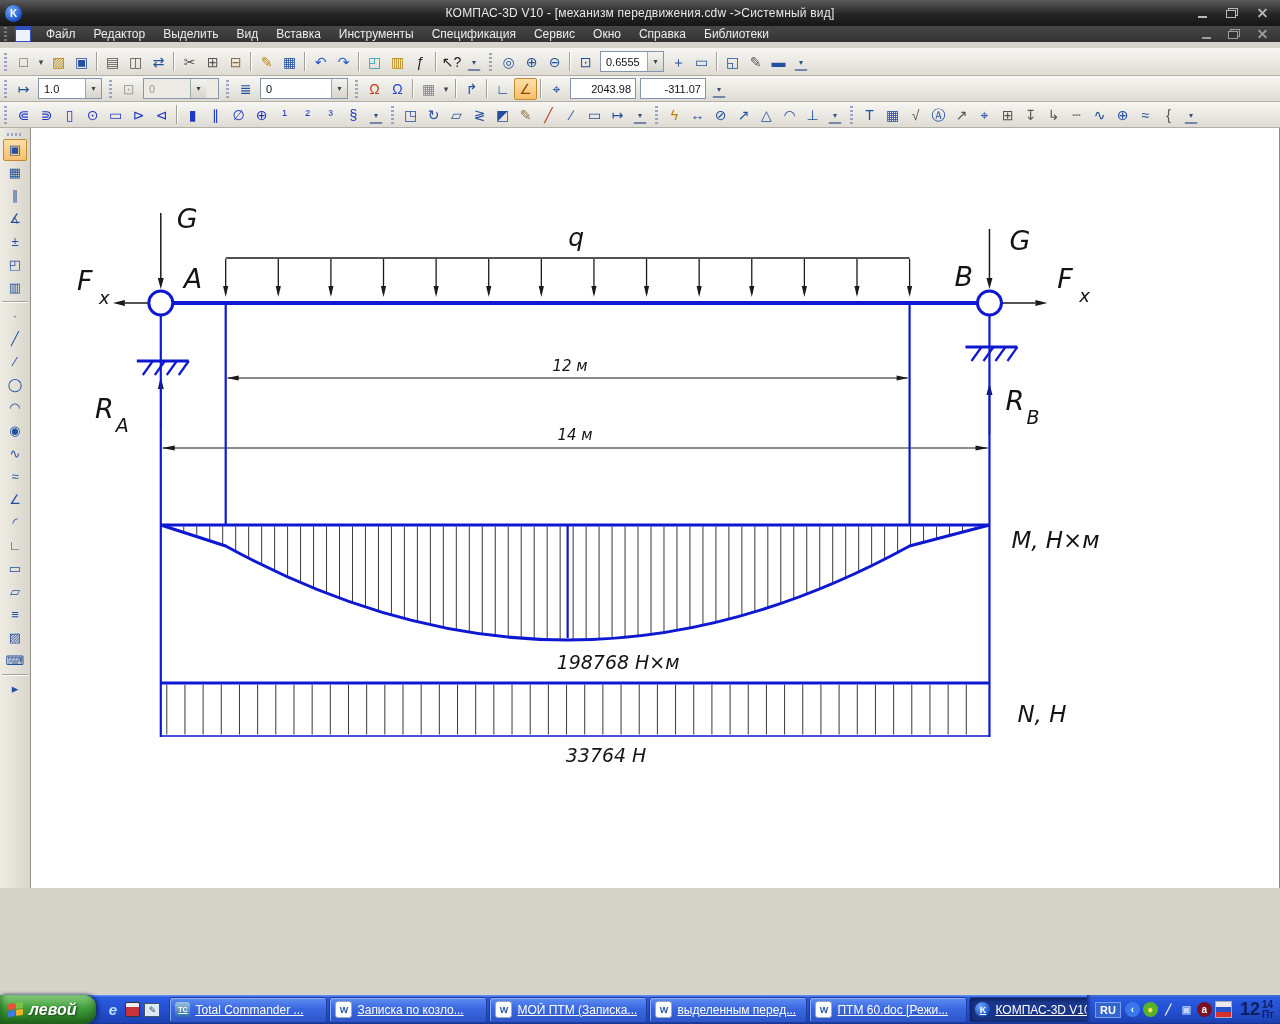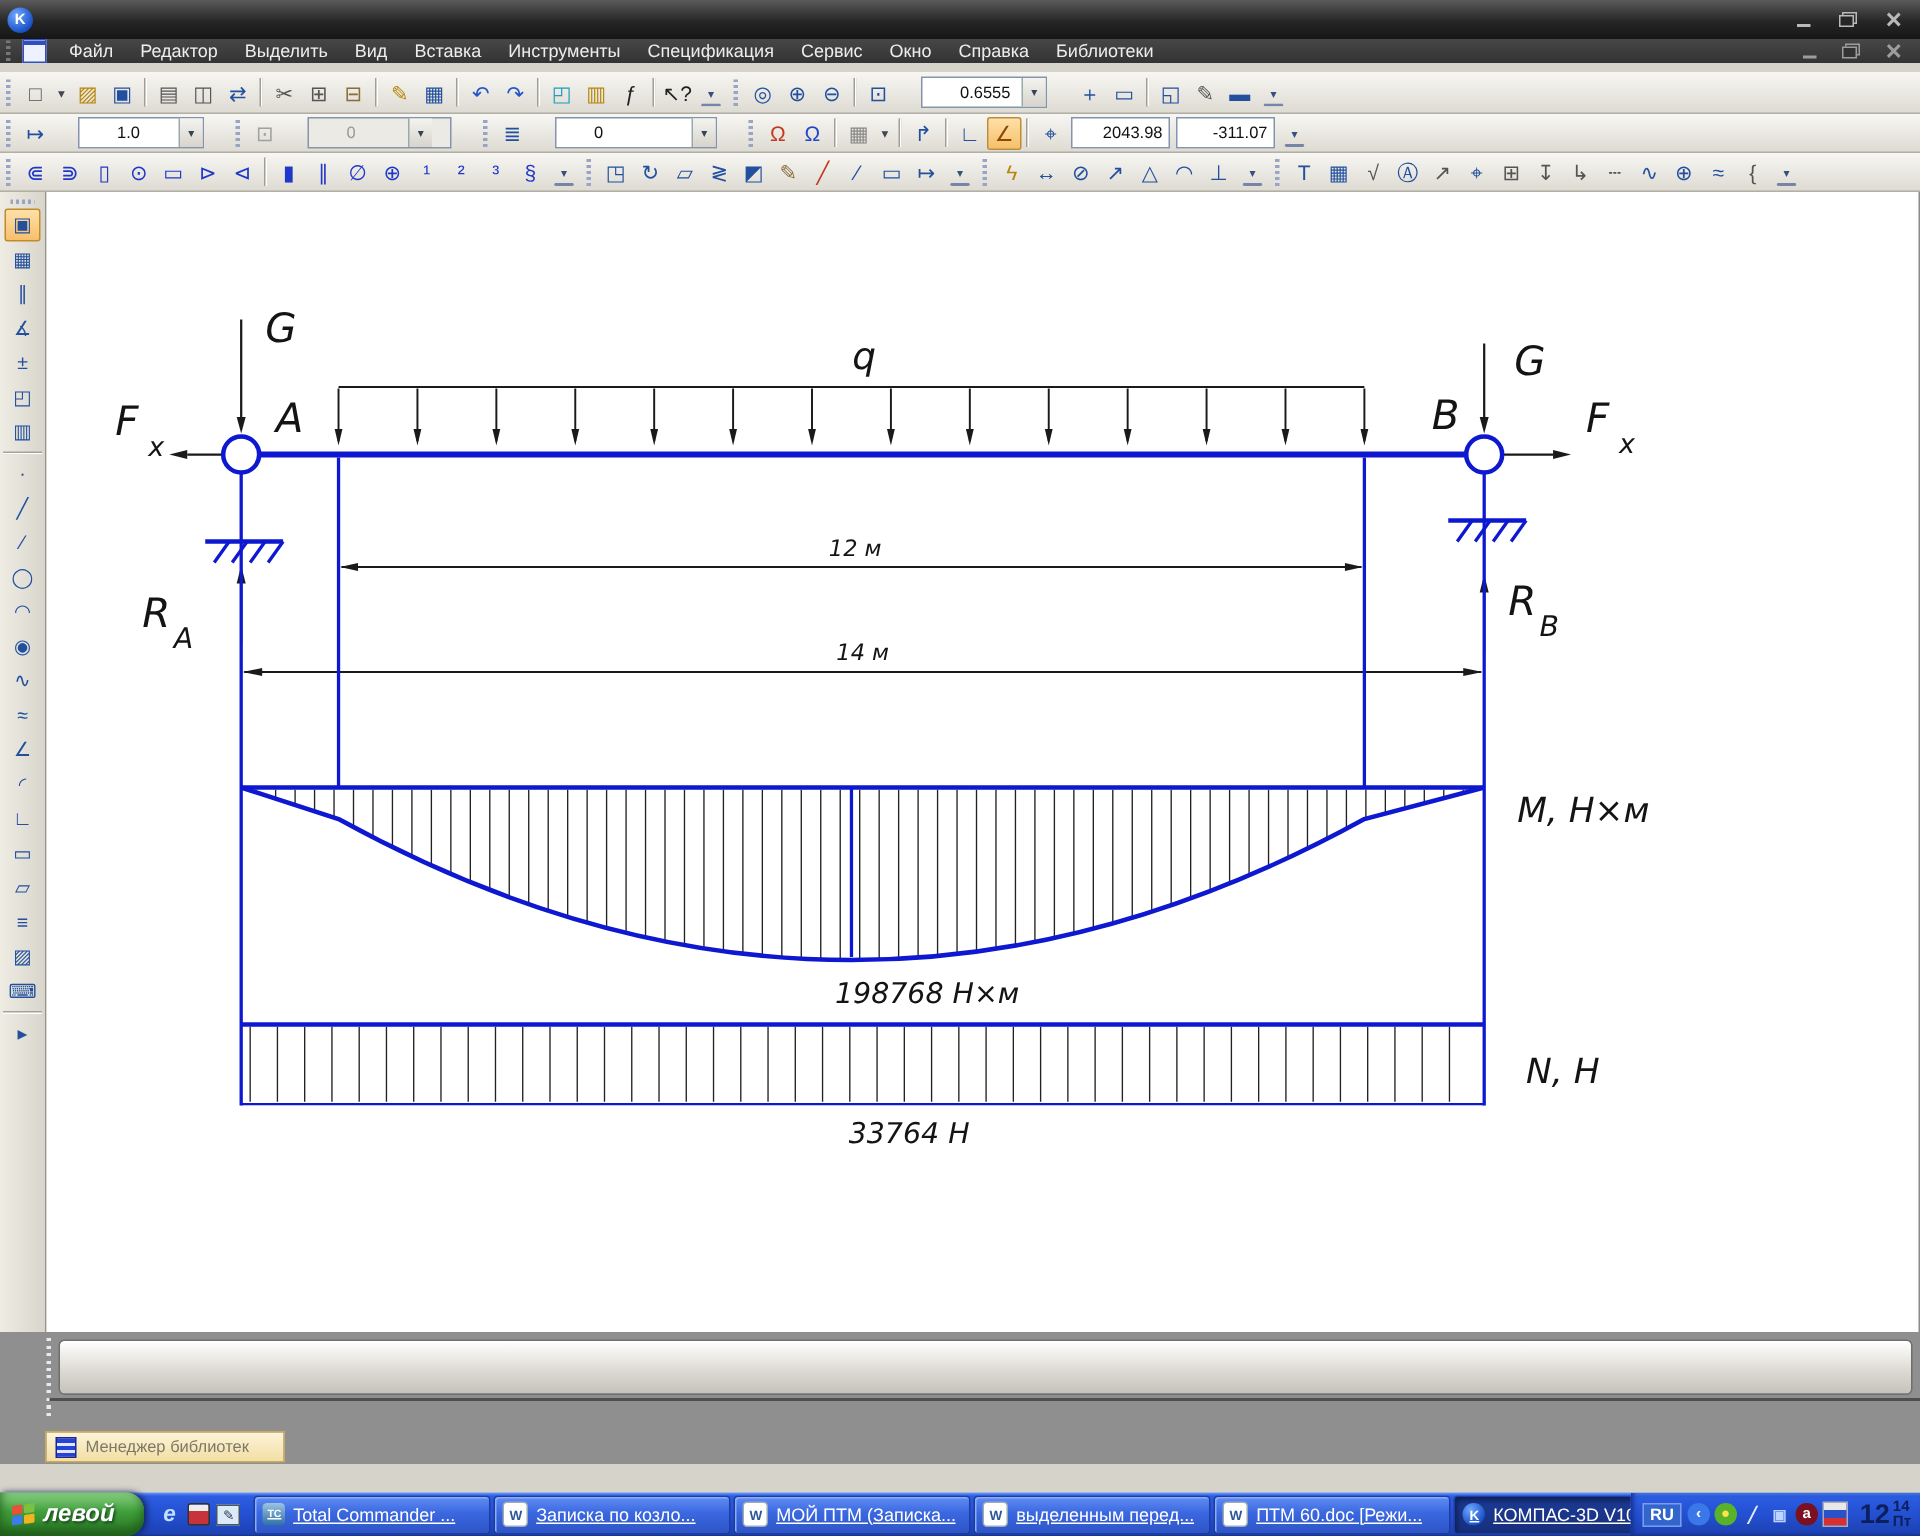"КОМПАС-3D V10 - [механизм" div { html: none -> <div>КОМПАС-3D V10 - [механизм передвижения.cdw -&gt;Системный вид]</div> }
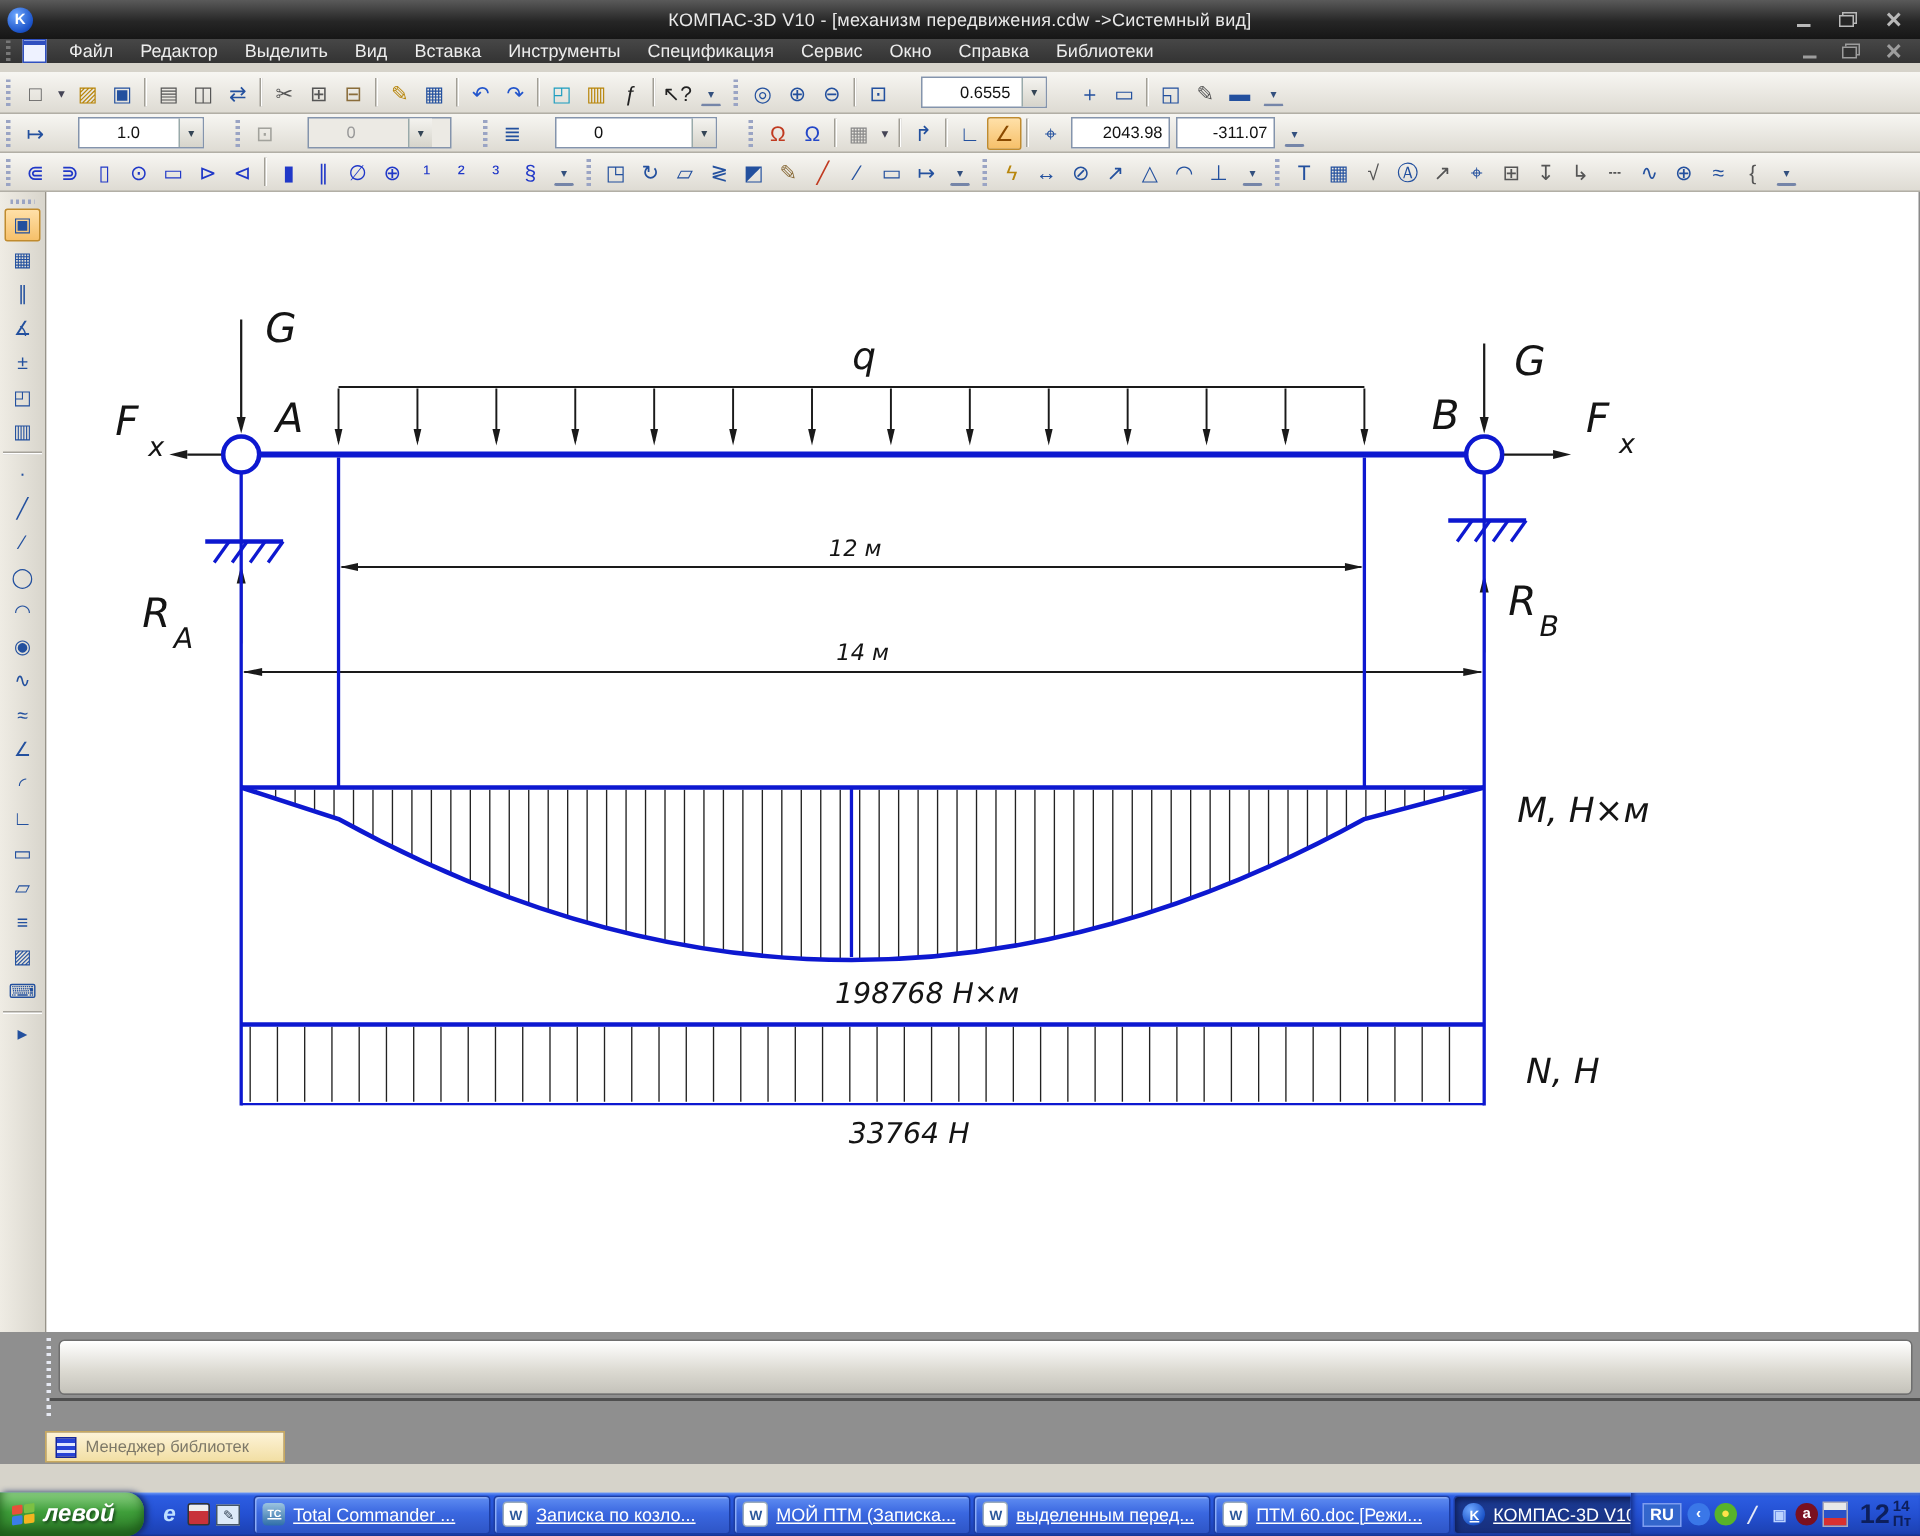"0.6555" .combo { margin: 0 17px -> 0 3px; padding-left: 20px -> none }
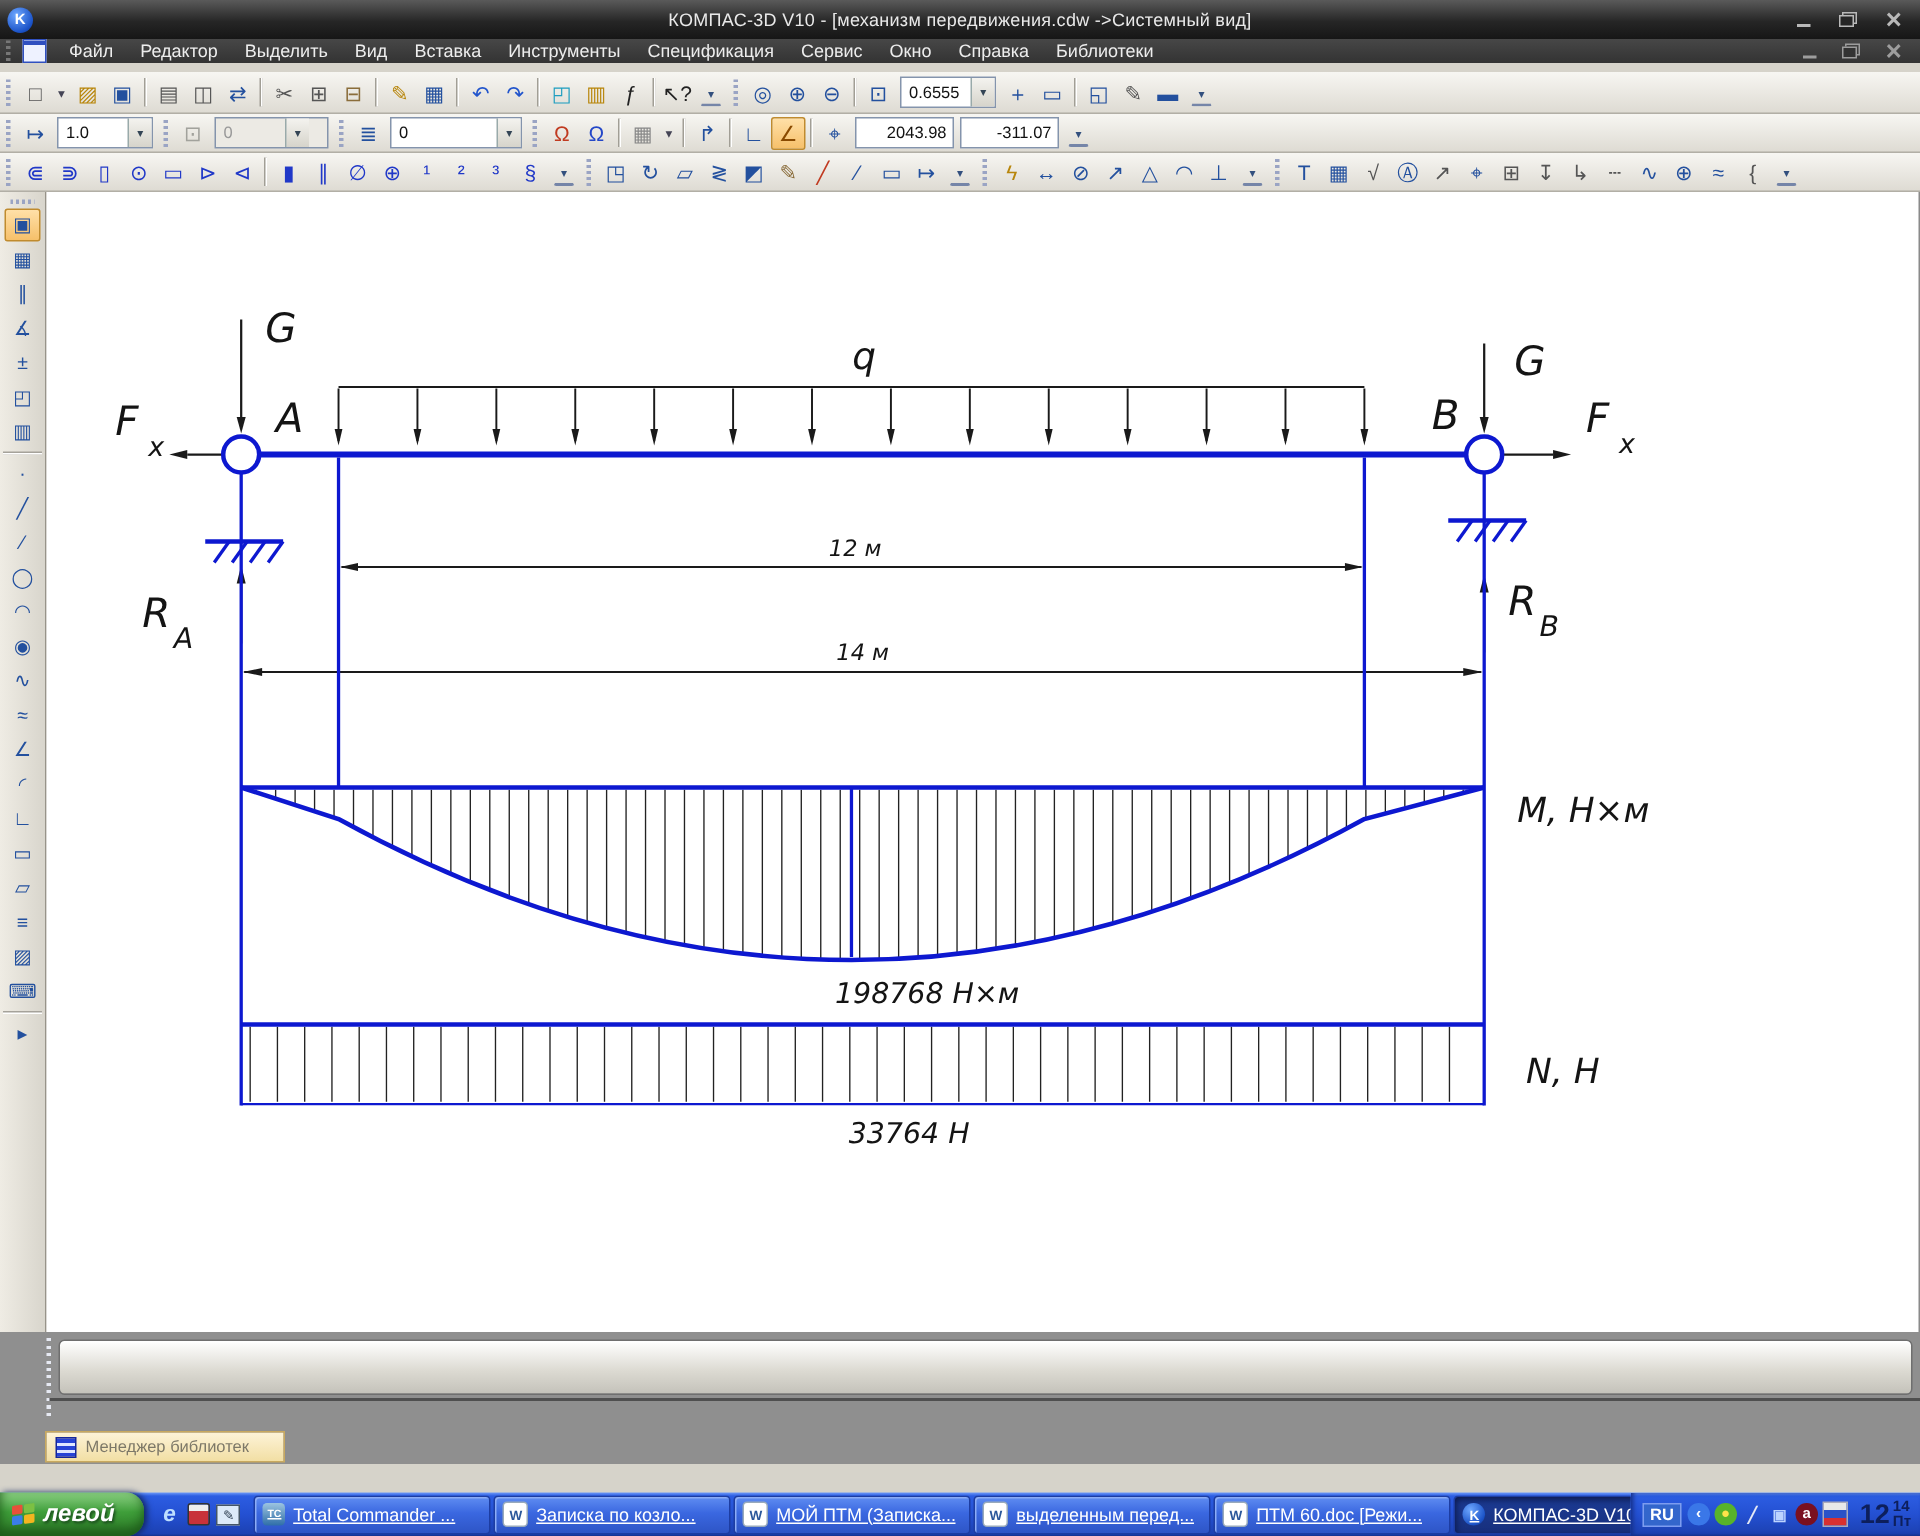"Менеджер библиотек" div { html: <div> <div></div> <div></div> <div></div> <div> <span></span> <span>Менеджер библиотек</span> </div> </div> -> none }
